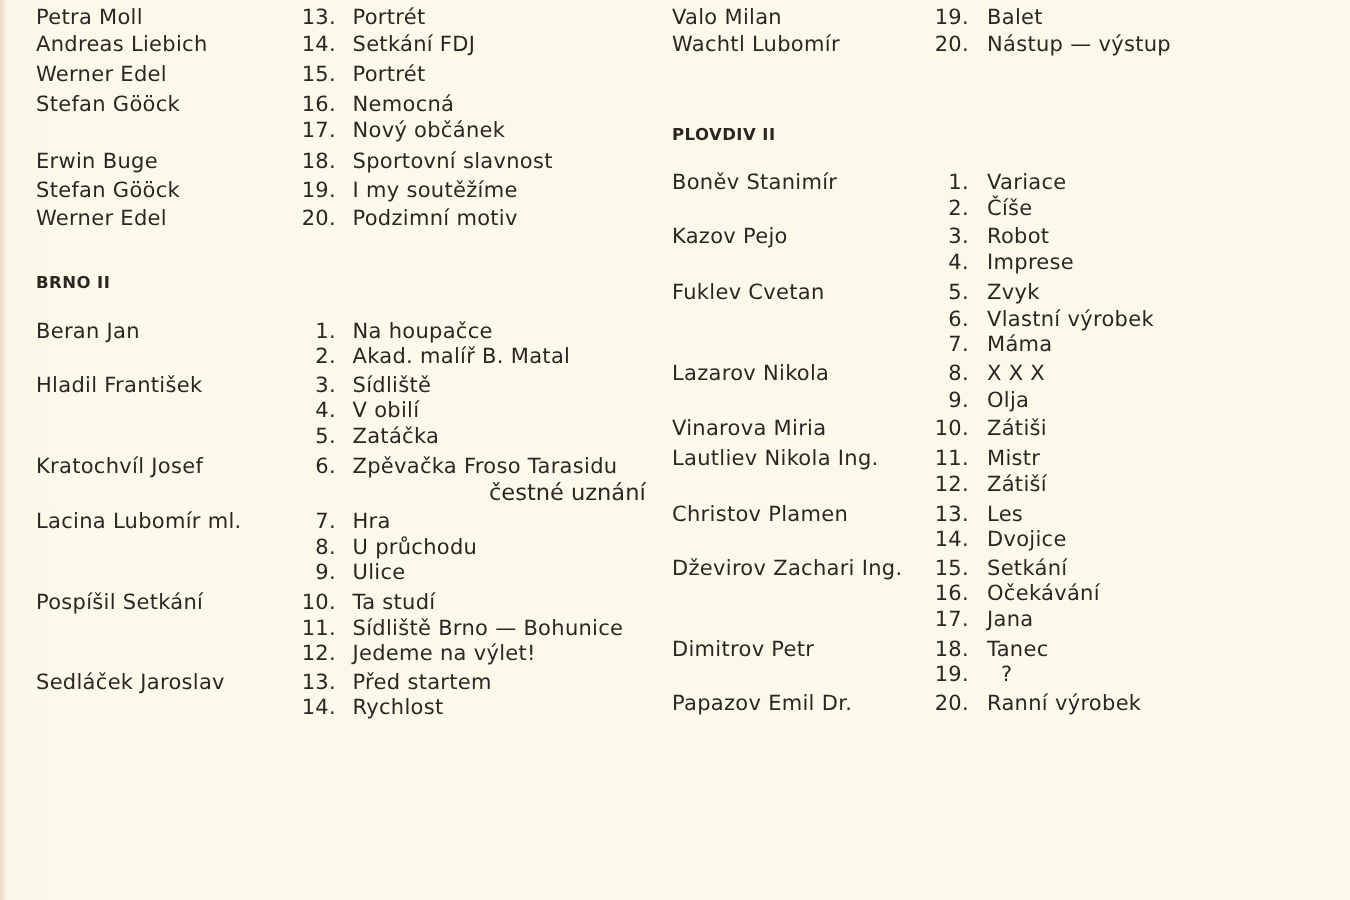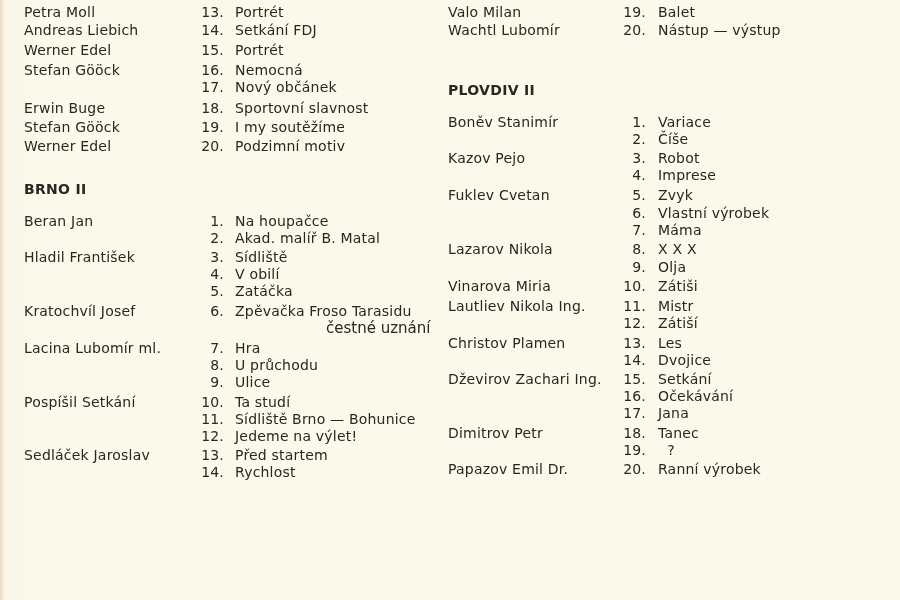"PLOVDIV II" .section-heading { font-size: 14px -> 11px }
